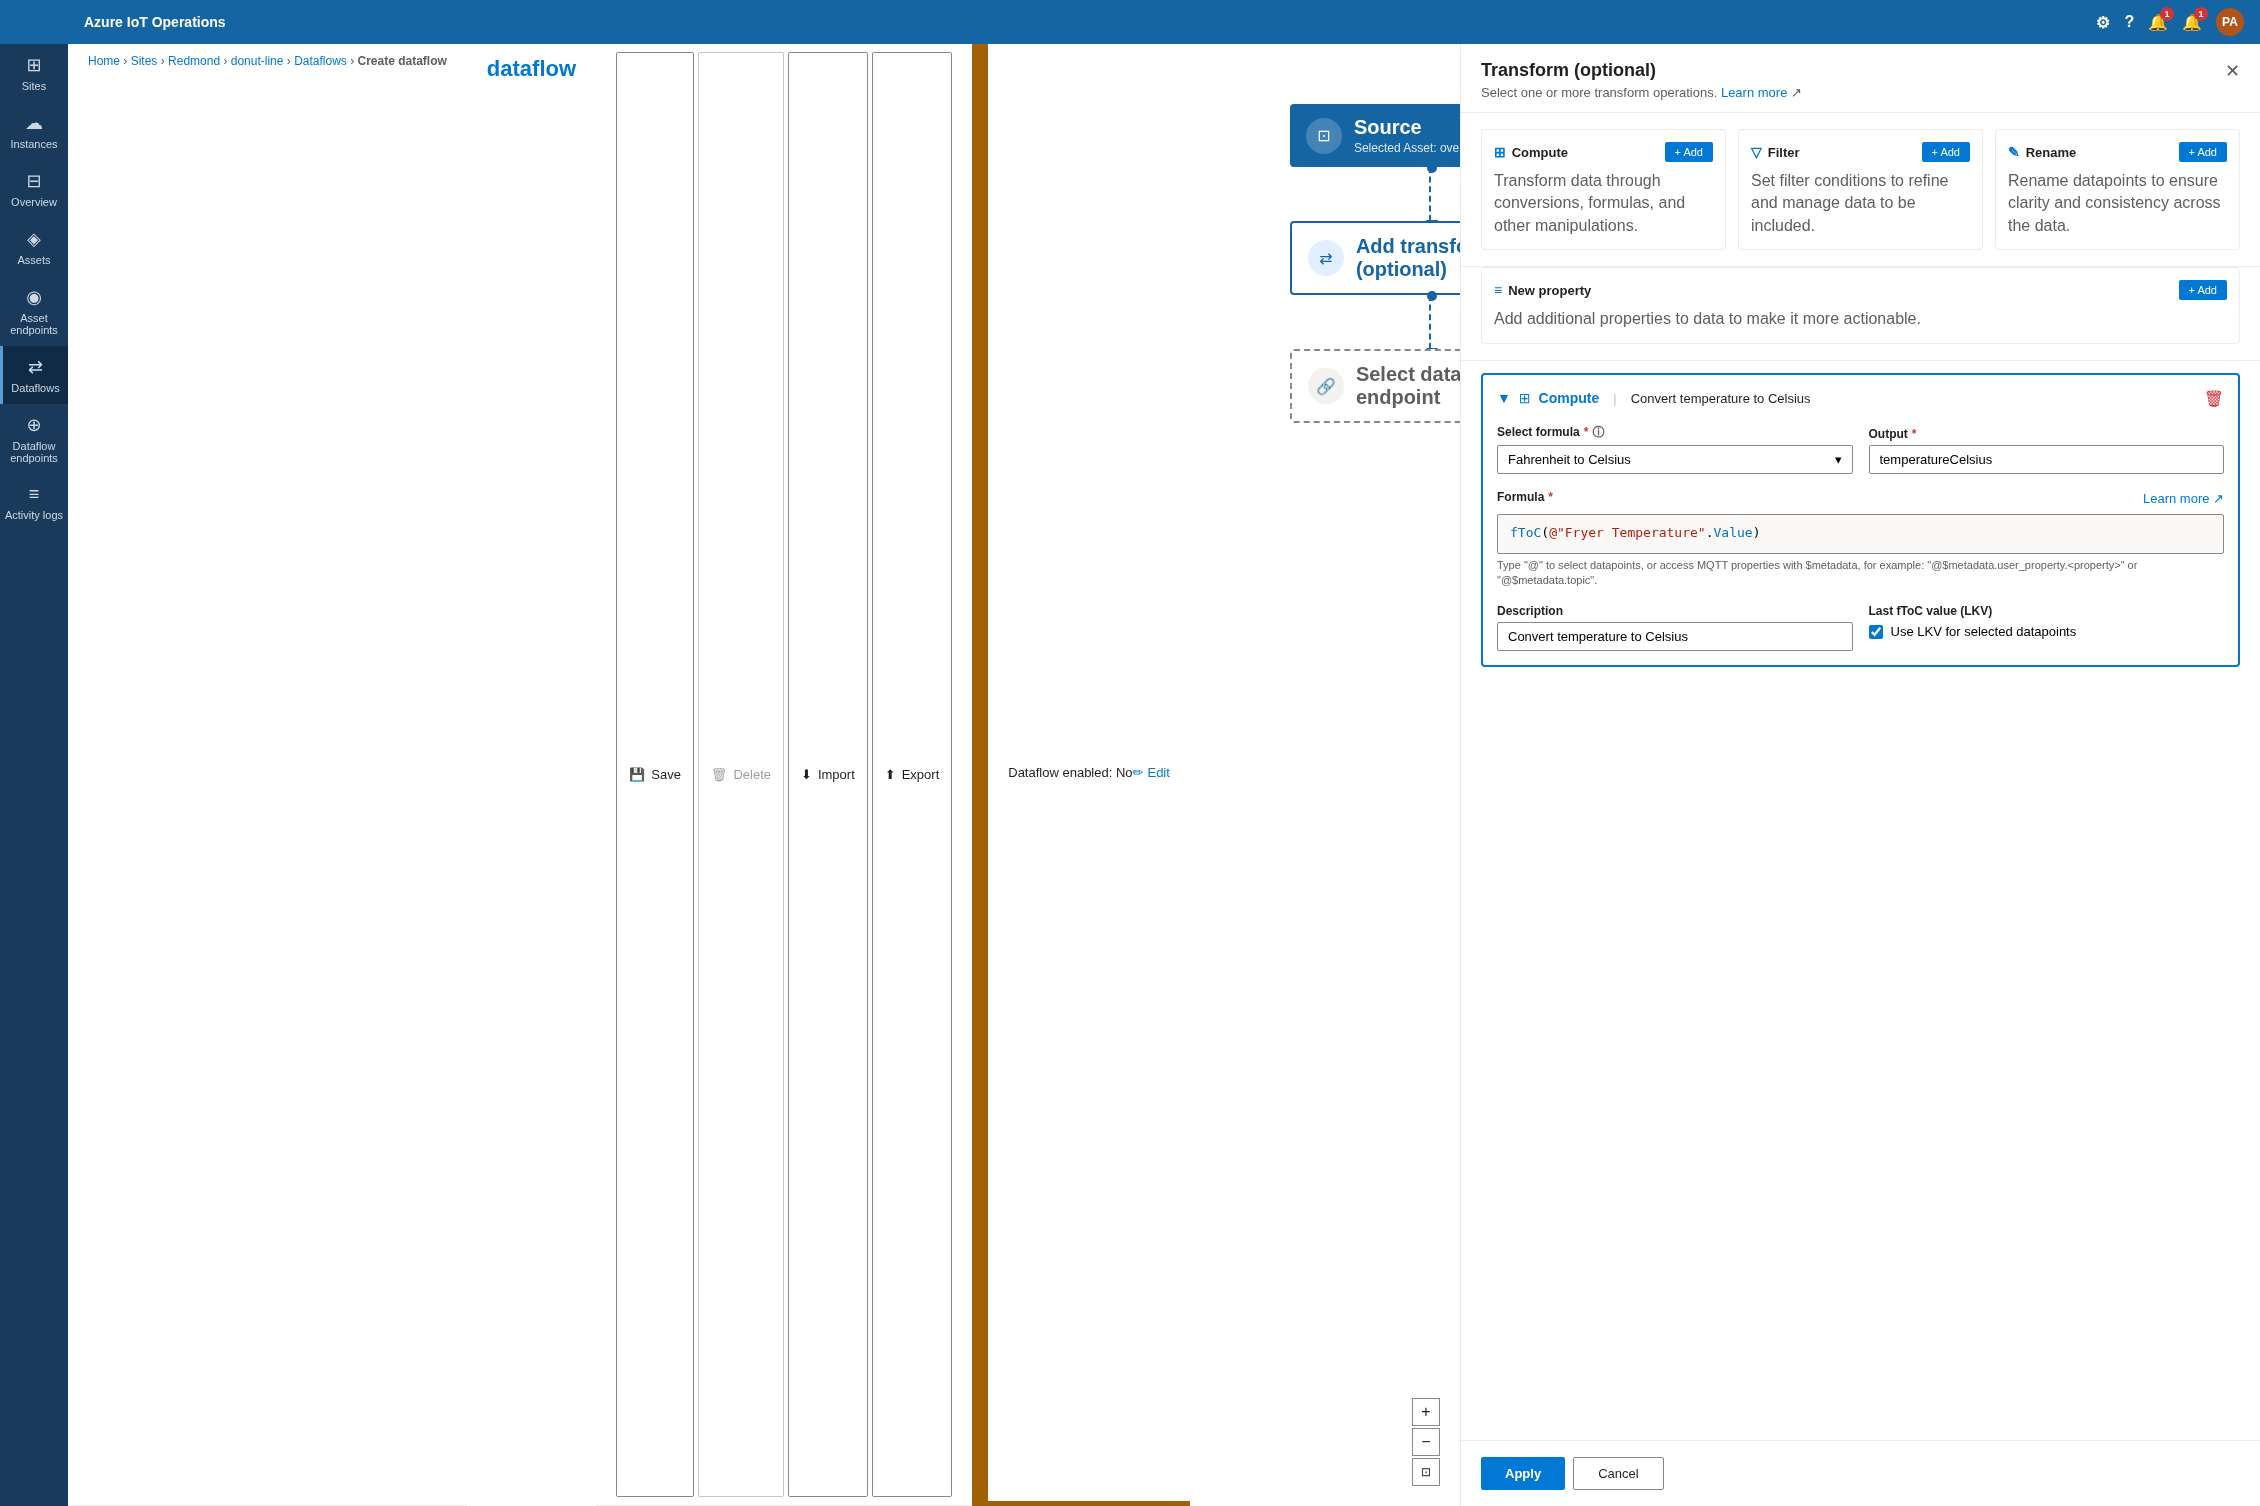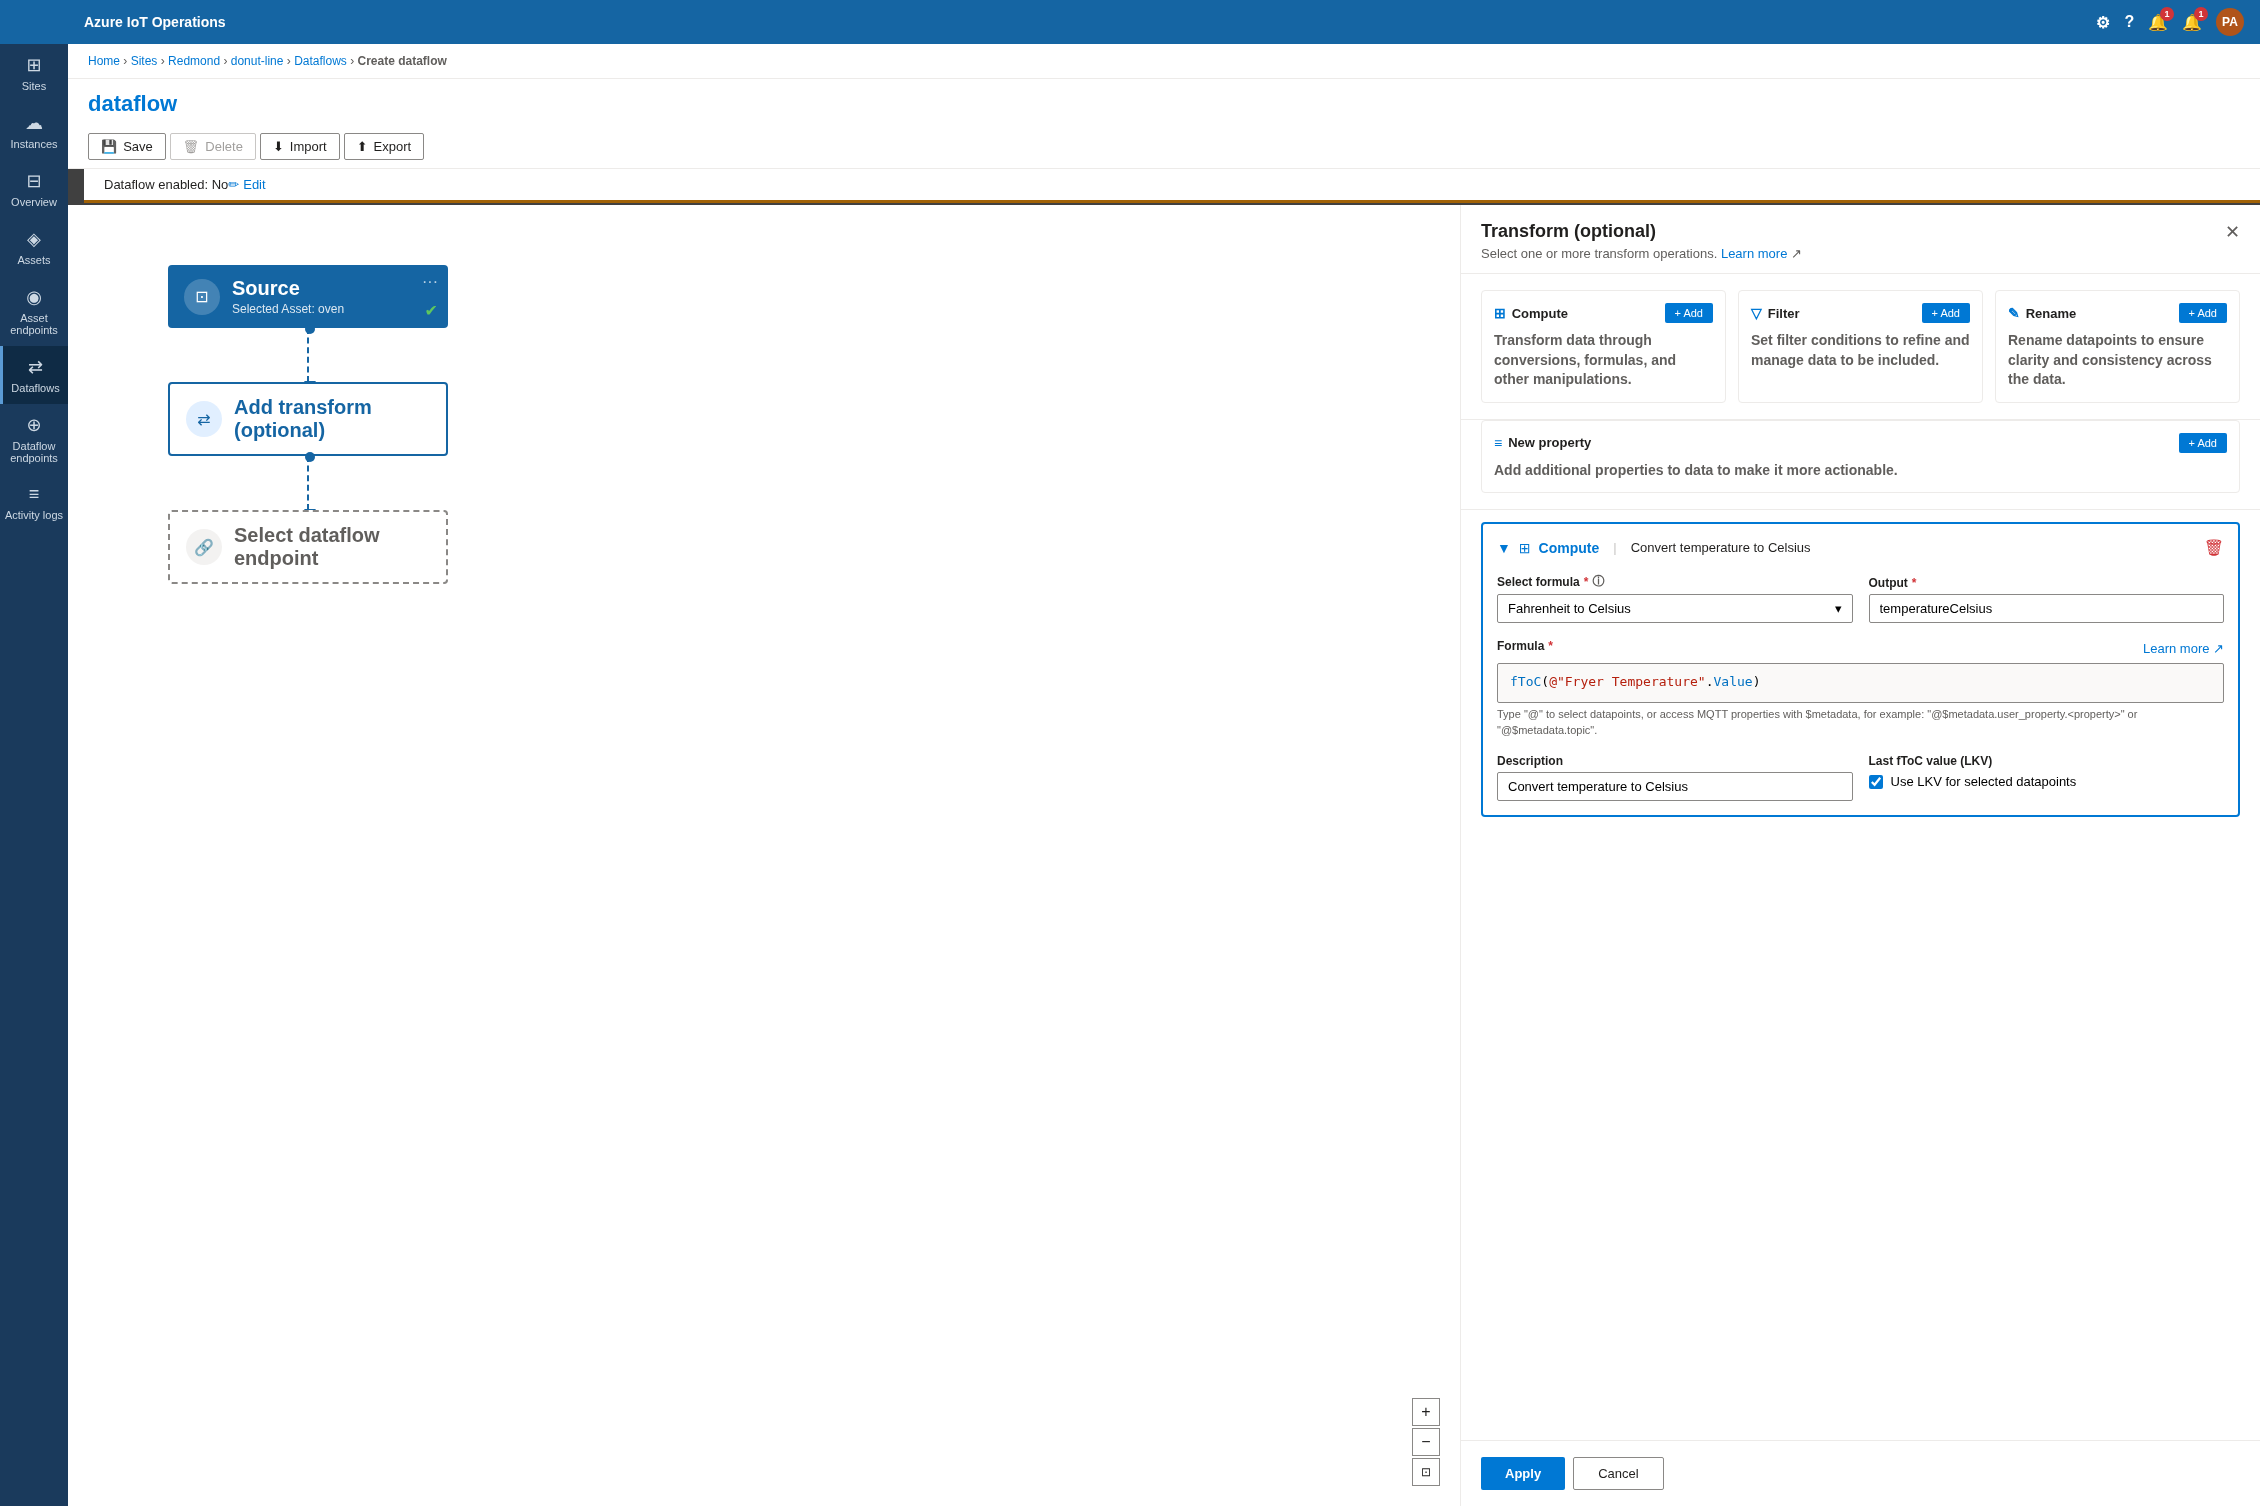"Home › Sites › Redmond" .page-content { background: #404040 -> #a16207; flex-direction: column -> row }
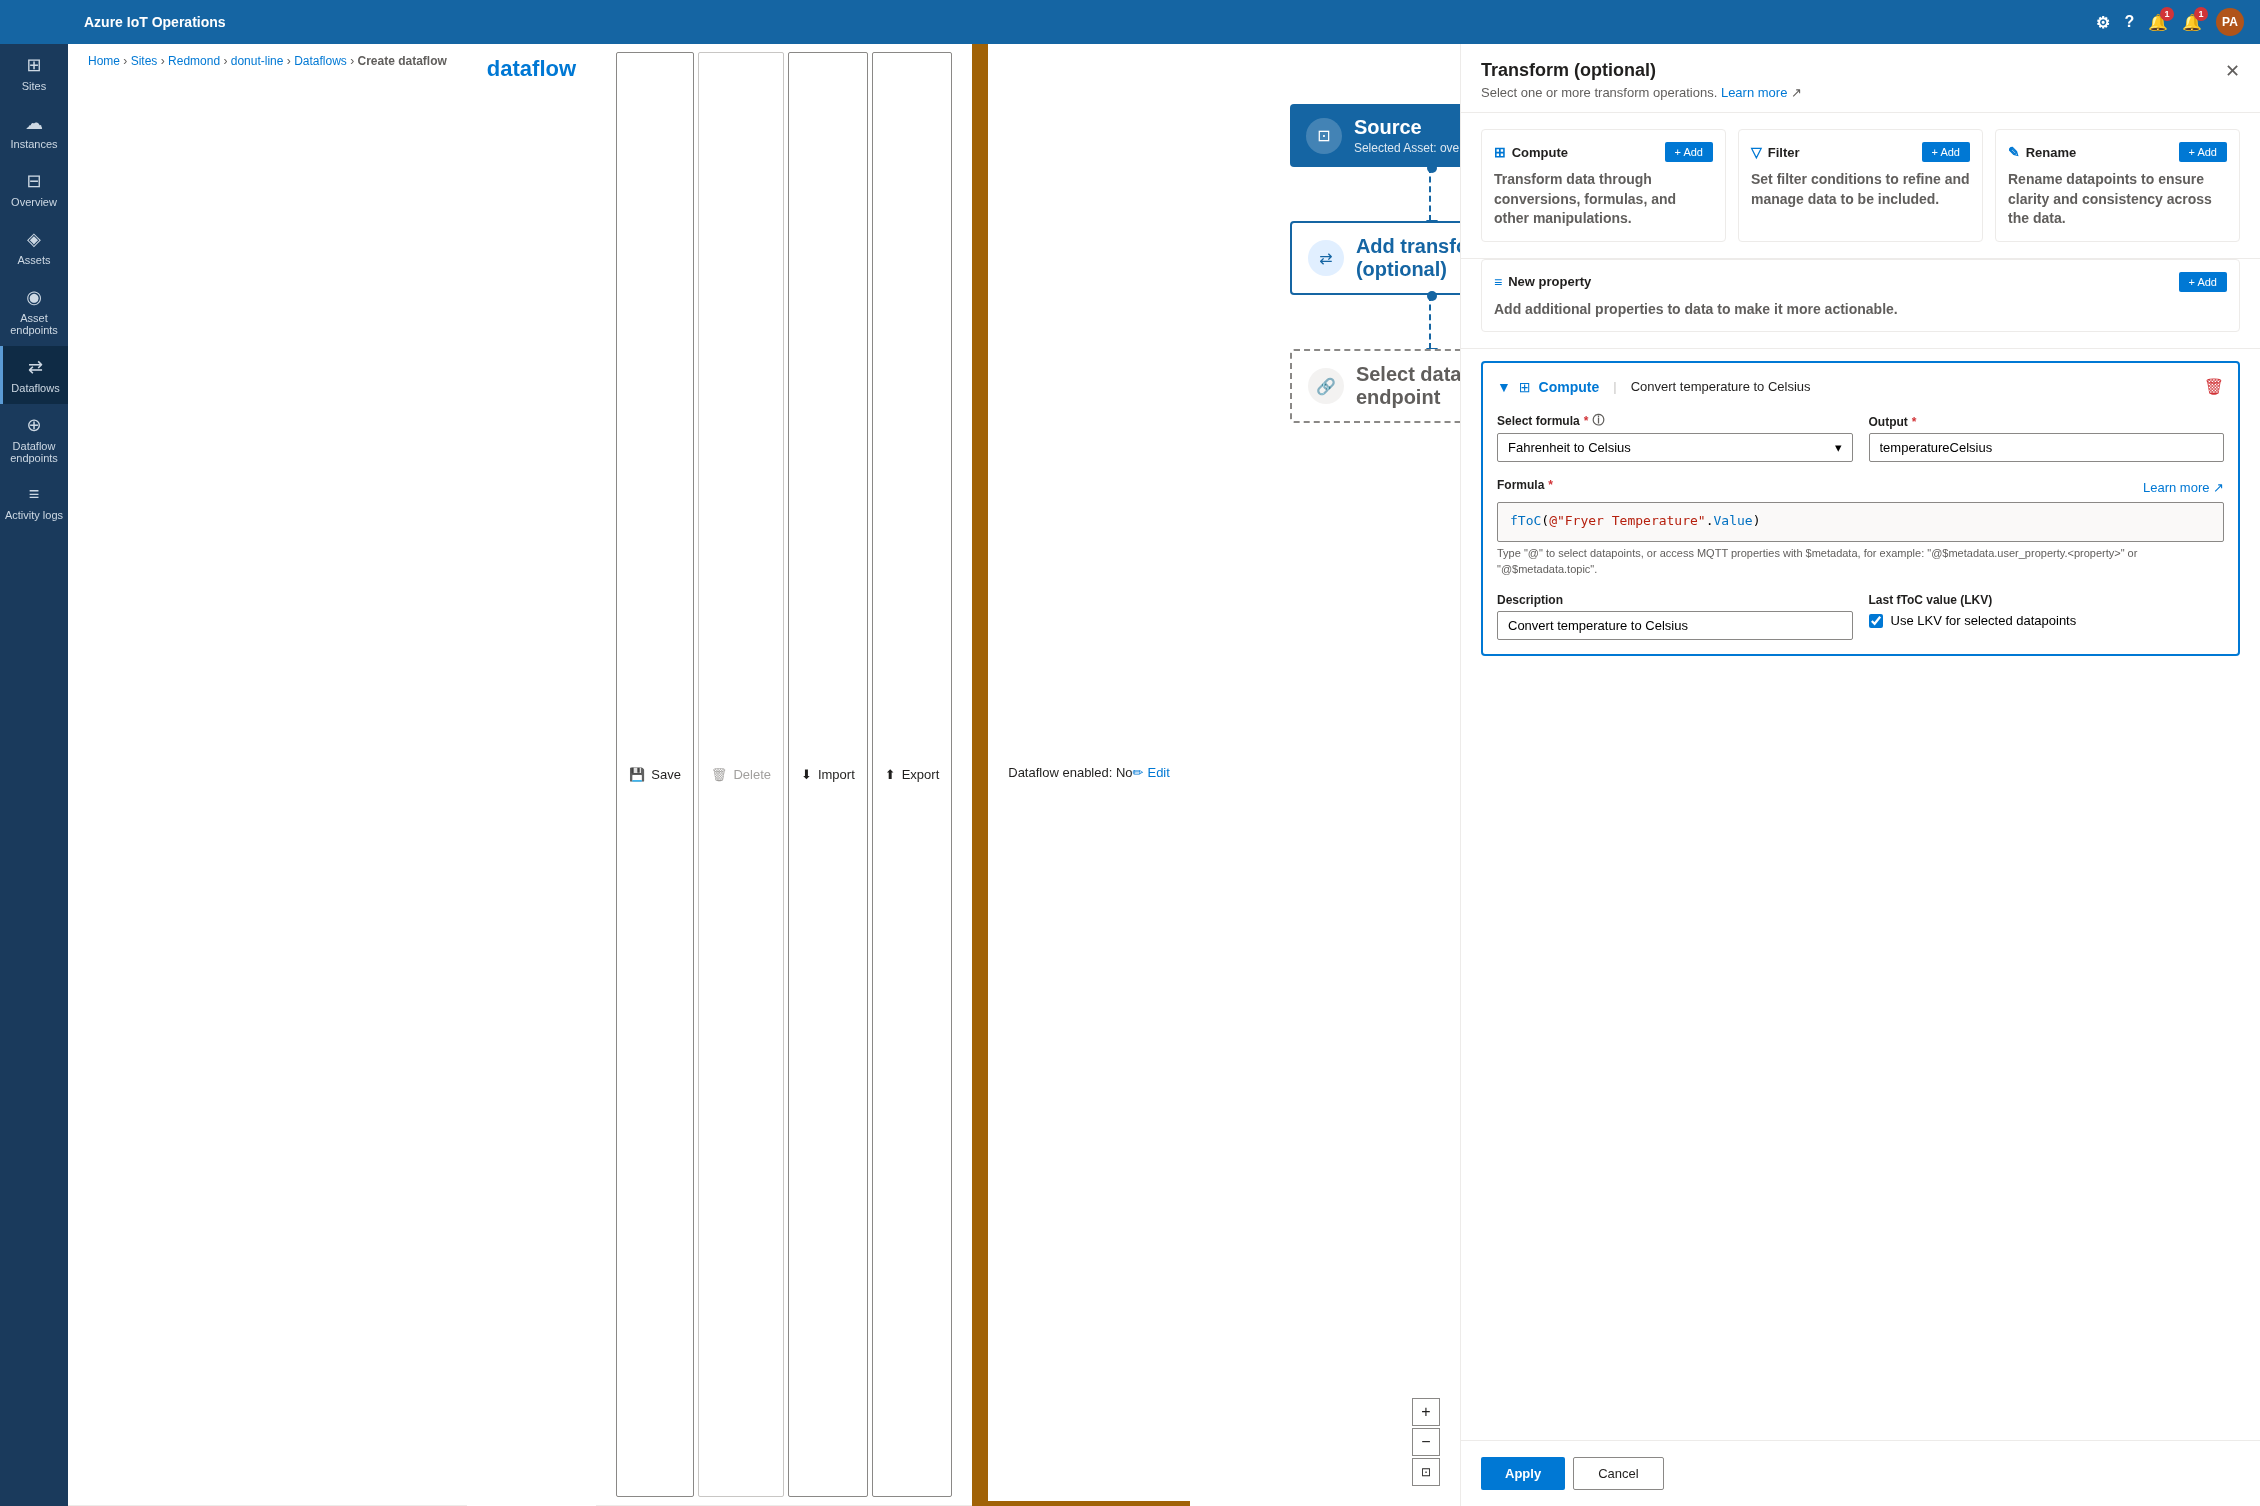"Transform data through conversions," .op-card-desc { font-size: 14px -> 16px; font-weight: bold -> none }
